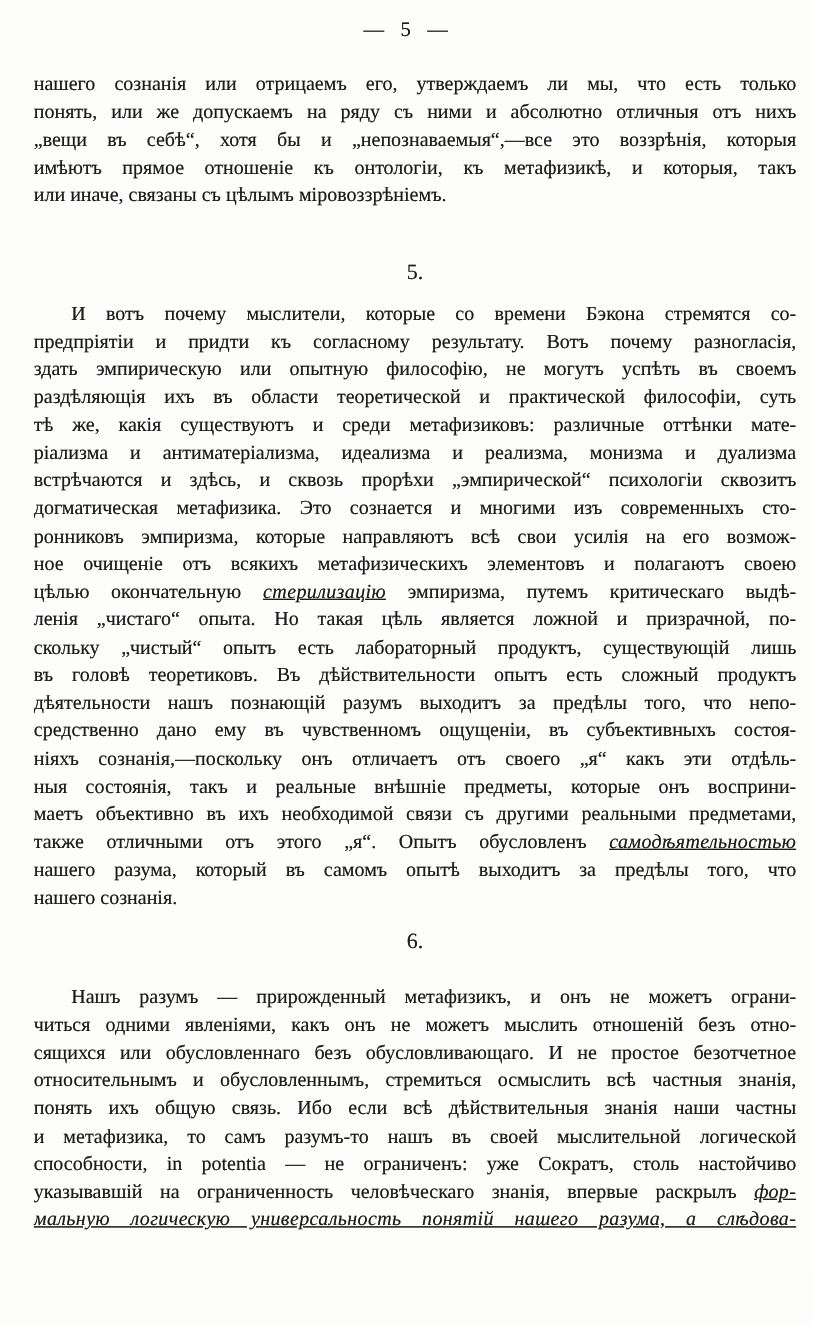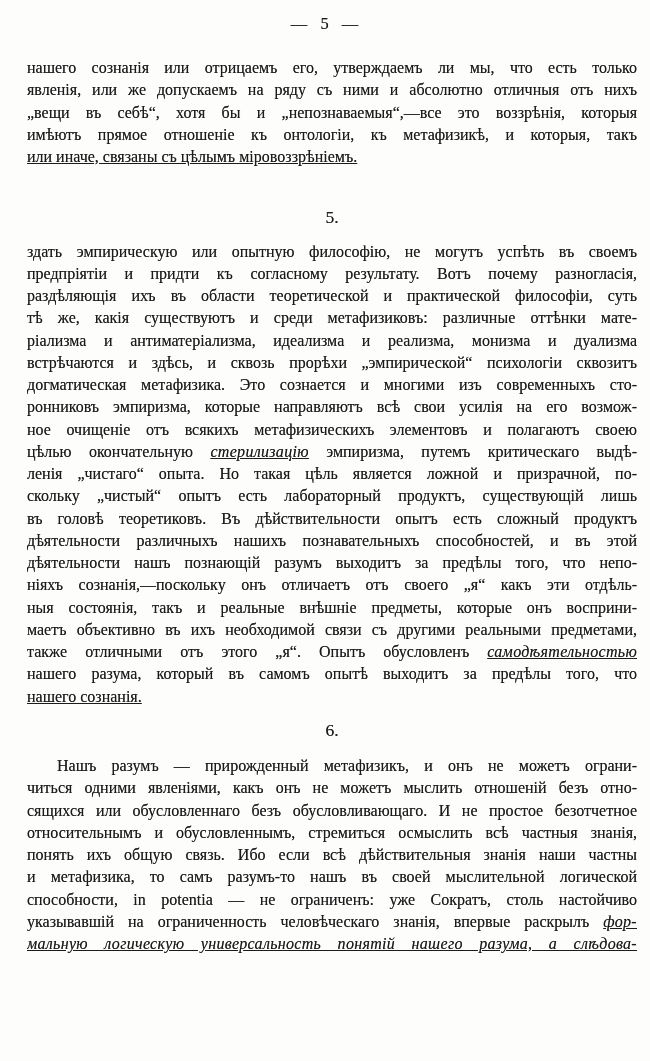"явленія, или же допускаемъ на" div.line { text: явленія -> понять }
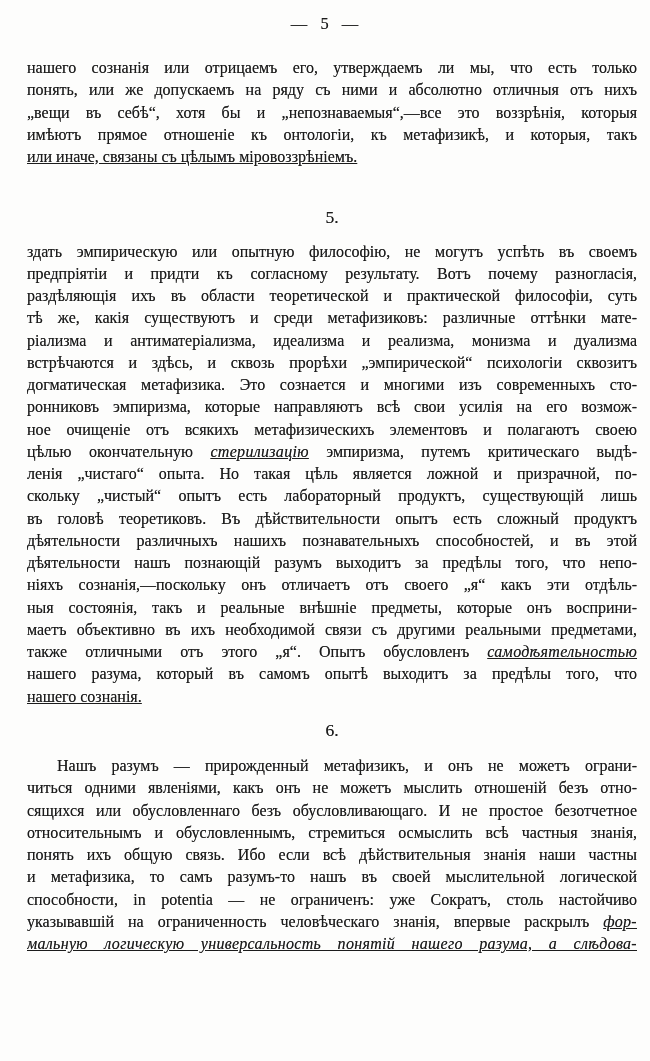"или иначе, связаны съ цѣлымъ" .line.endline { text-decoration: underline -> none }
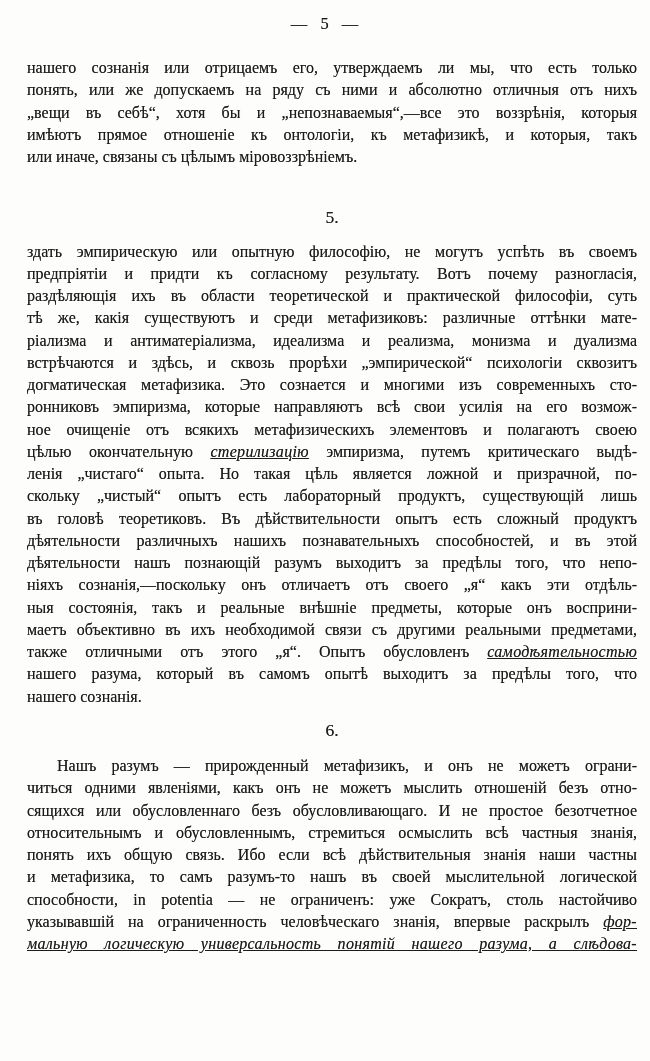"И вотъ почему мыслители, которые" div.line { html: none -> <div>И вотъ почему мыслители, которые со времени Бэкона стремятся со-</div> }
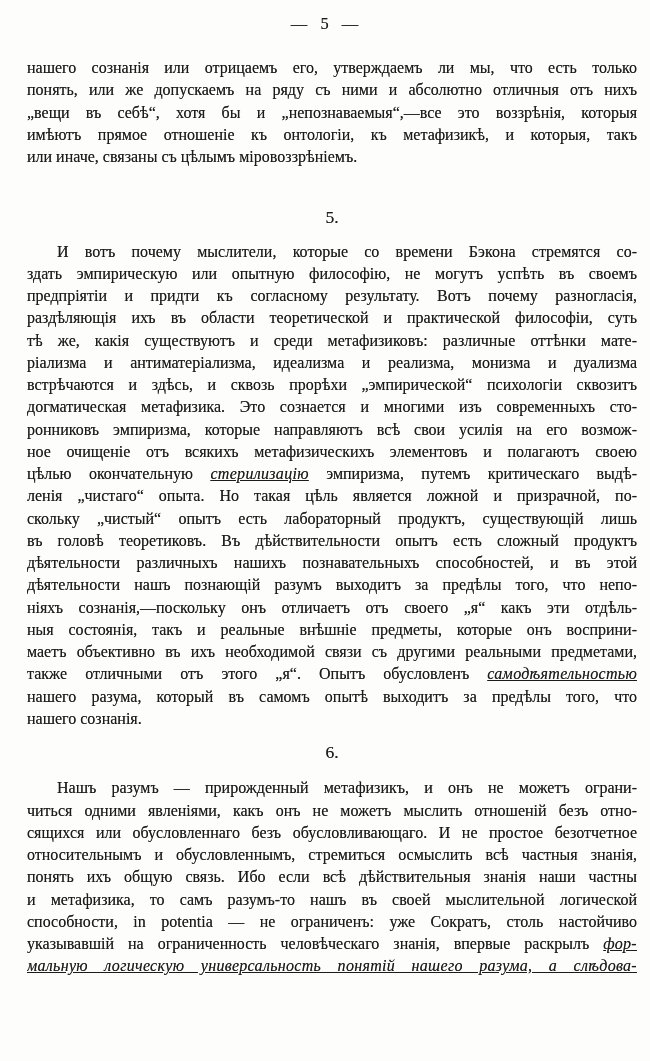"здать эмпирическую или опытную" div.line { order: before "предпріятіи и придти къ согласному" -> after "предпріятіи и придти къ согласному" }
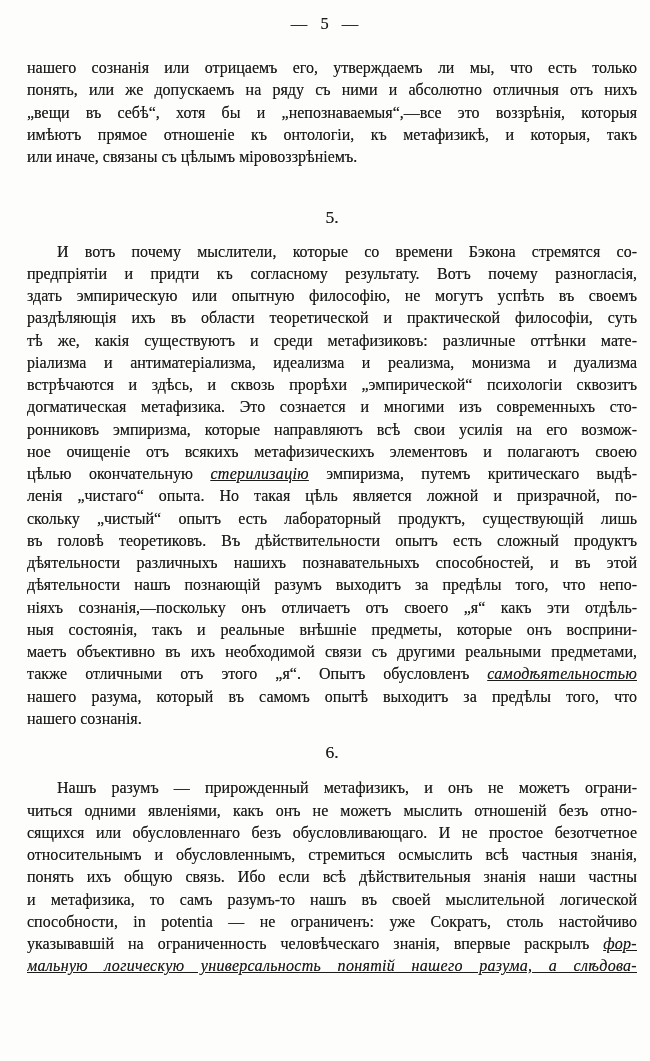"дѣятельности различныхъ нашихъ" div.line { html: <div>дѣятельности различныхъ нашихъ познавательныхъ способностей, и въ этой</div> -> none }
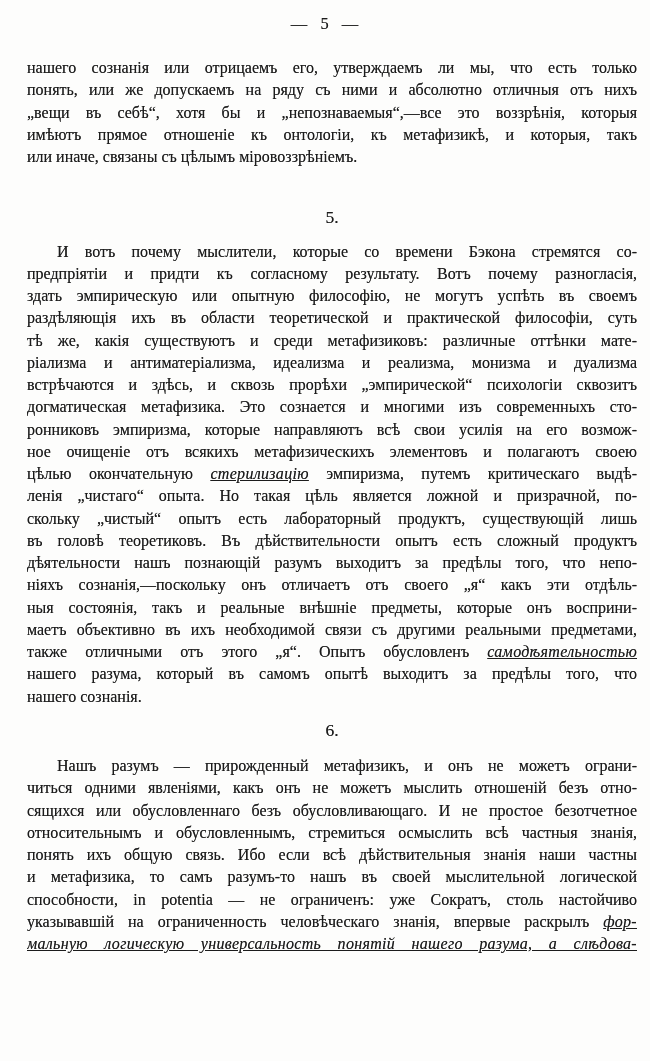"средственно дано ему въ чувственномъ" div.line { html: none -> <div>средственно дано ему въ чувственномъ ощущеніи, въ субъективныхъ состоя-</div> }
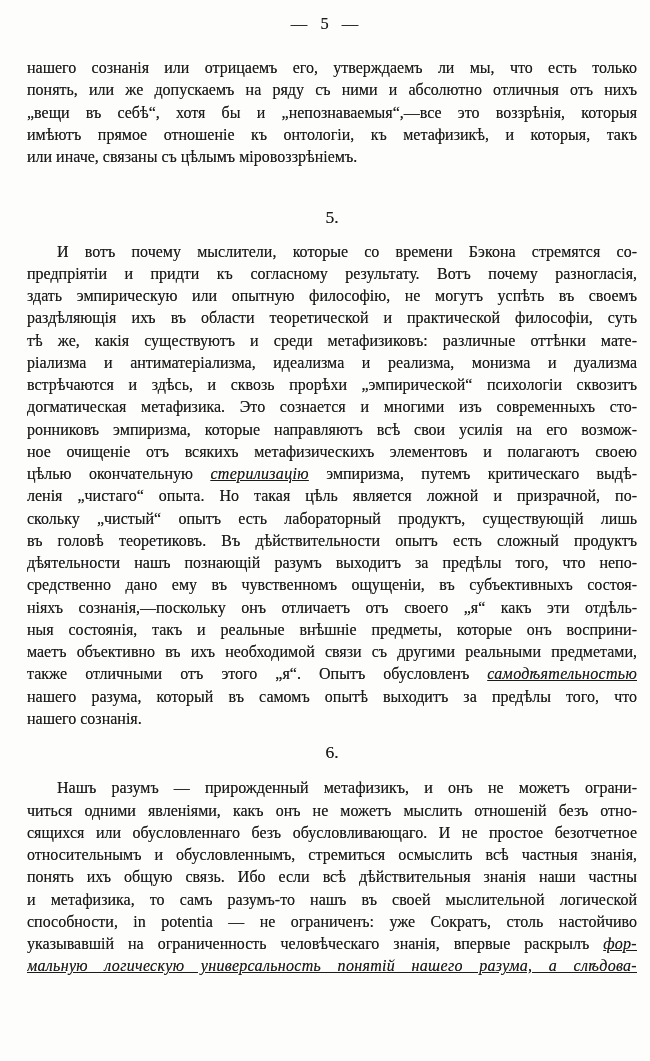"Нашъ разумъ — прирожденный метафизикъ," .content > :nth-child(5) { margin-top: 14px -> 24px }
